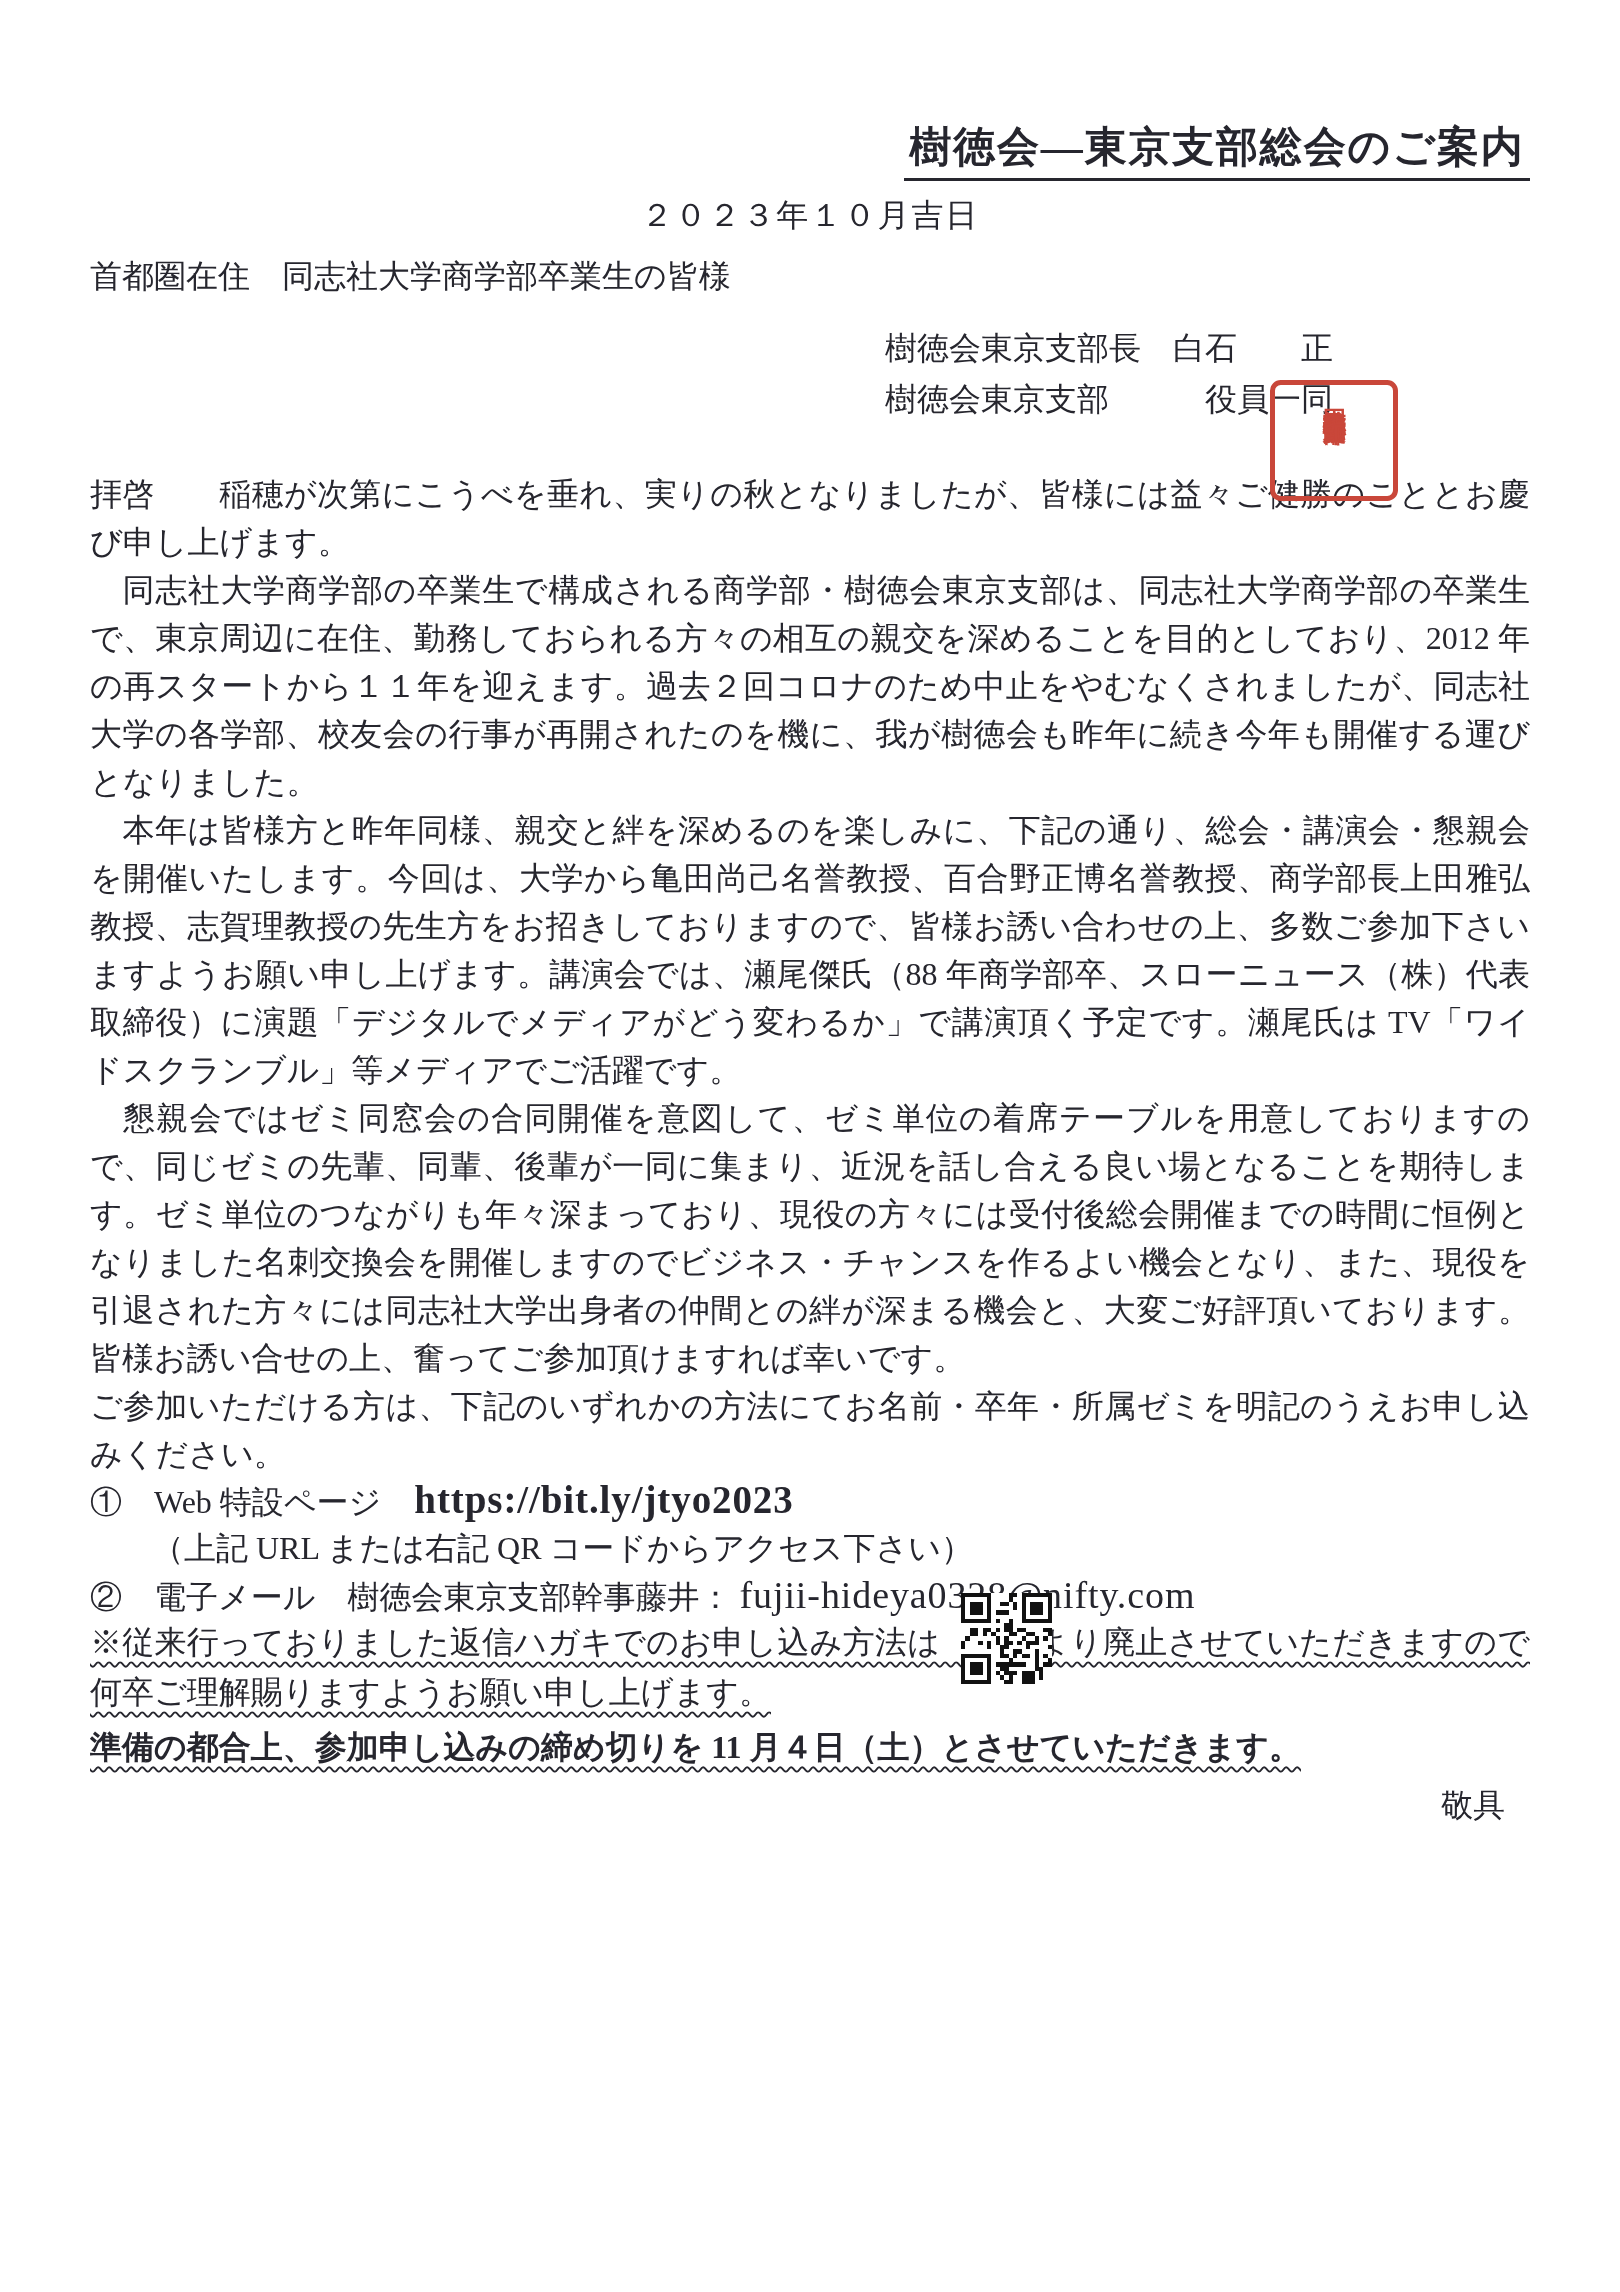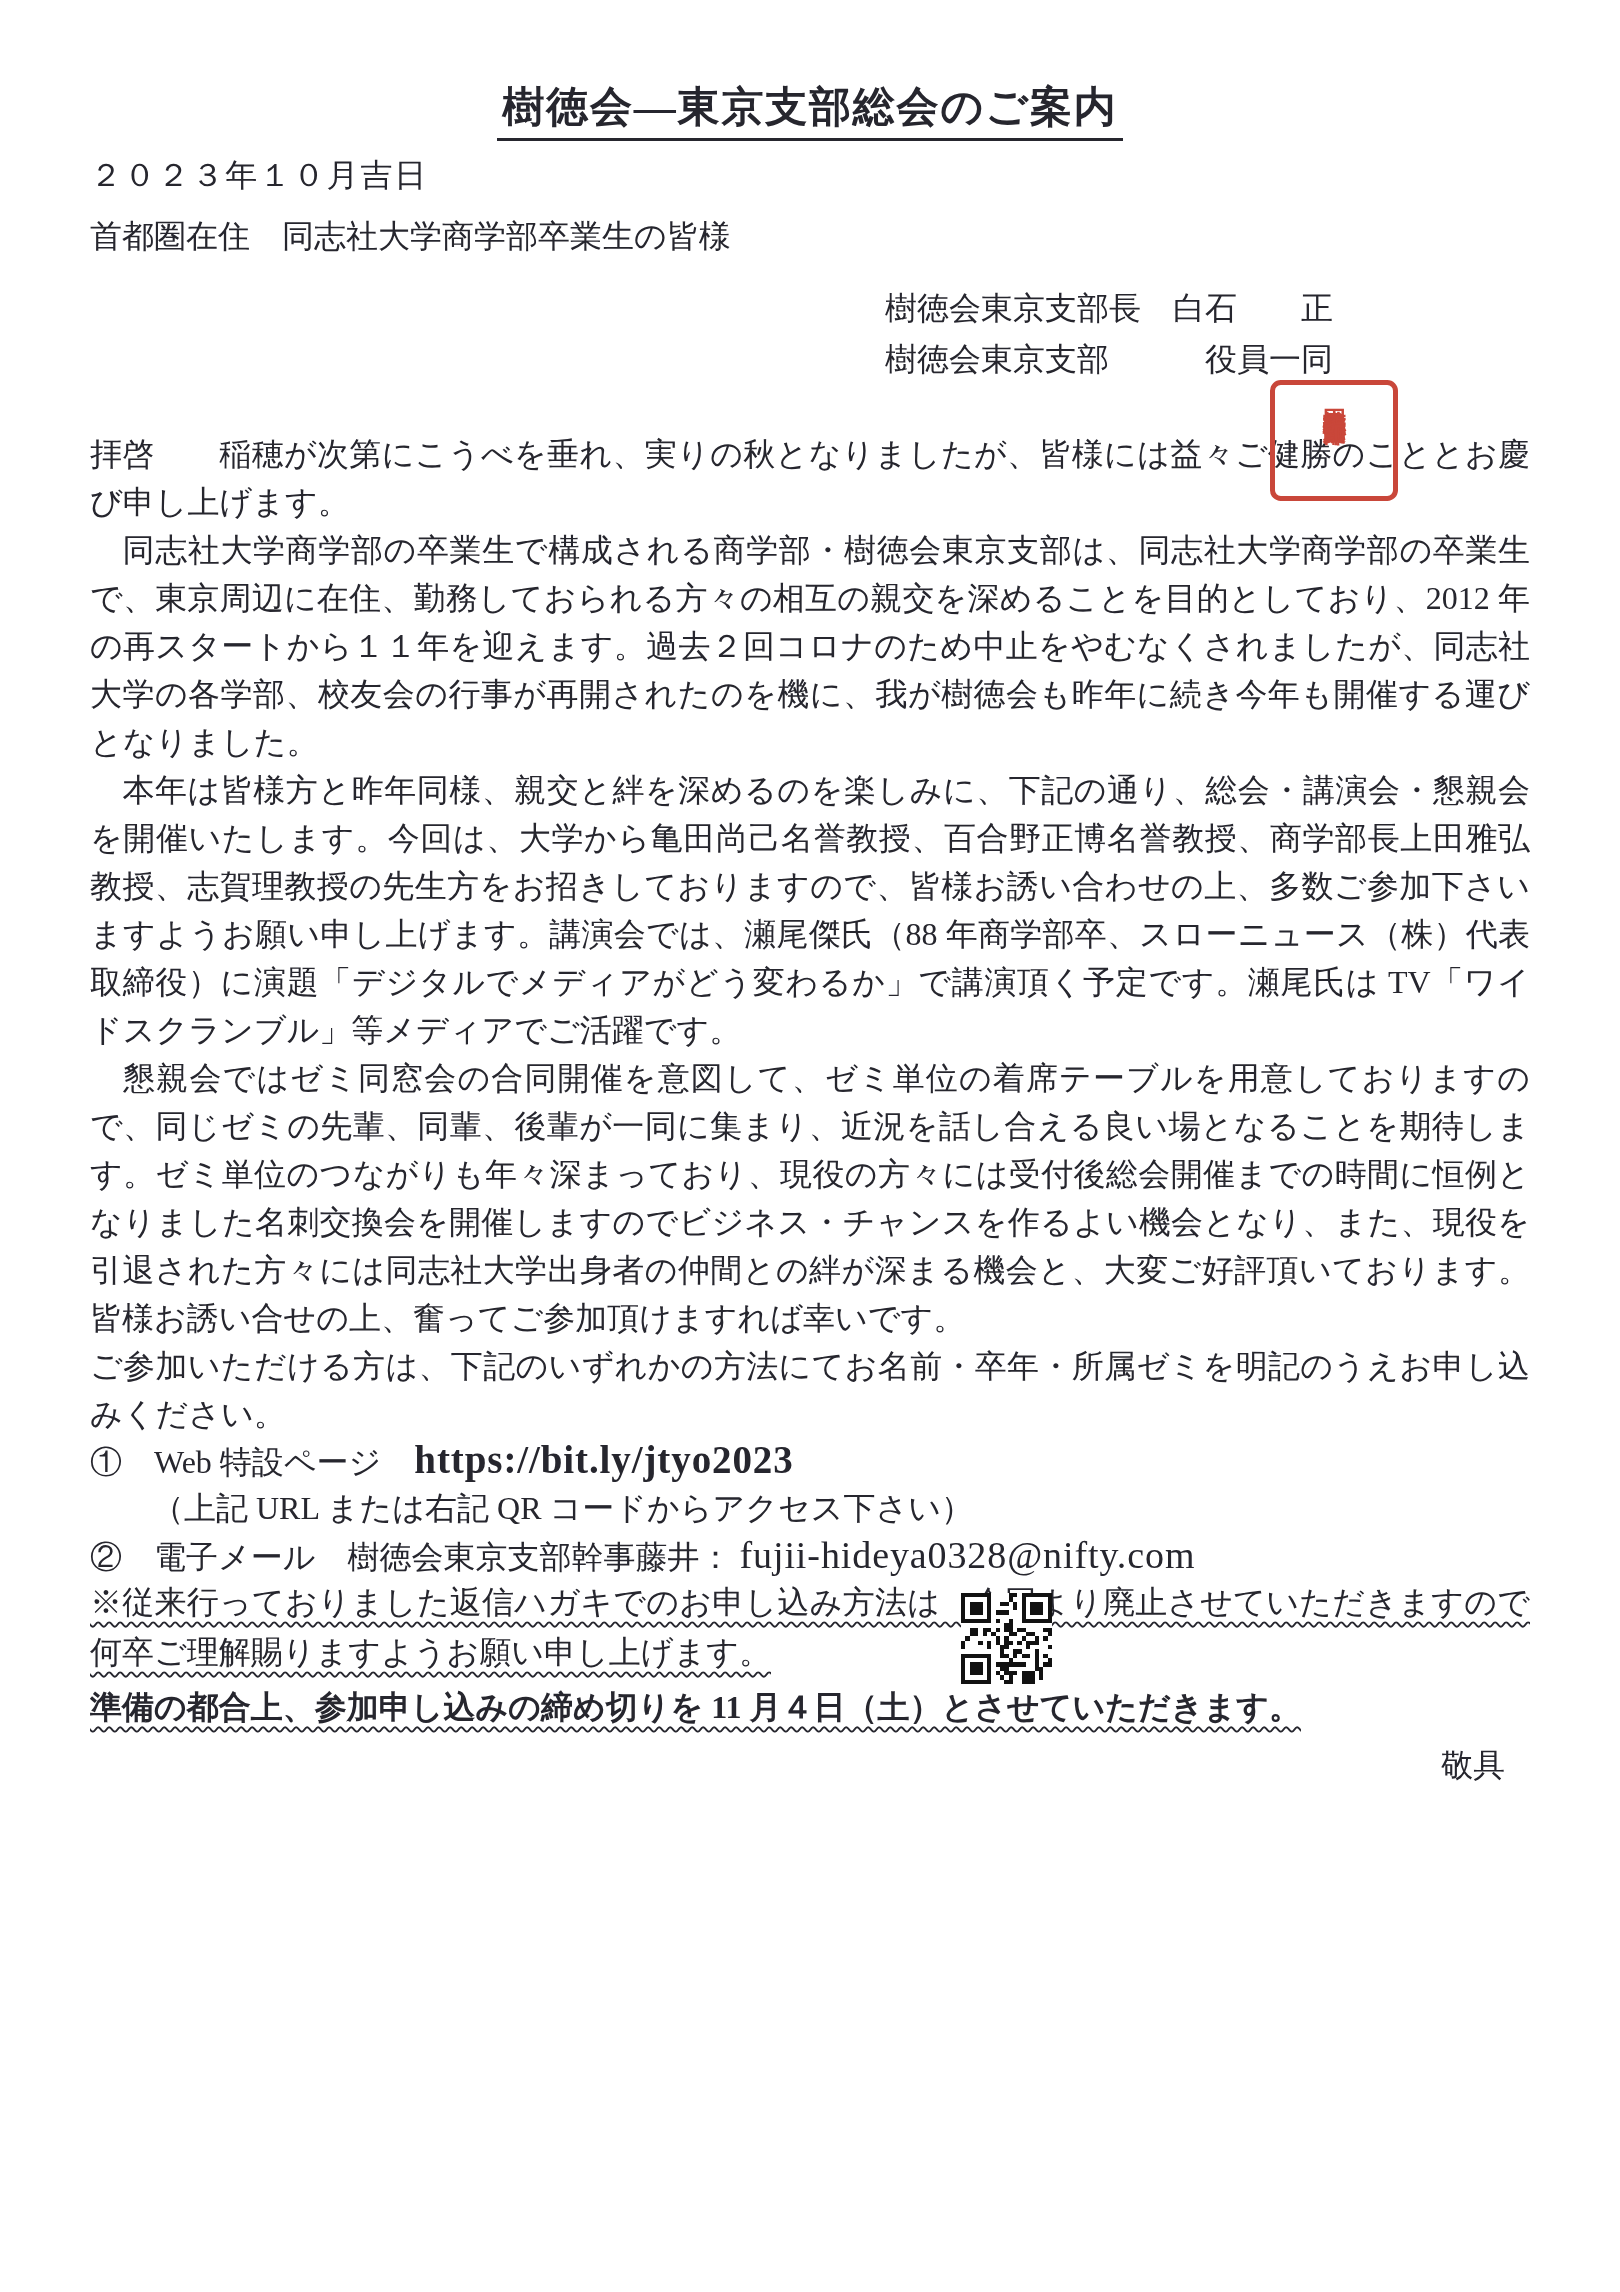"樹徳会―東京支部総会のご案内" .title-wrap { margin-top: 80px -> 120px; text-align: center -> right }
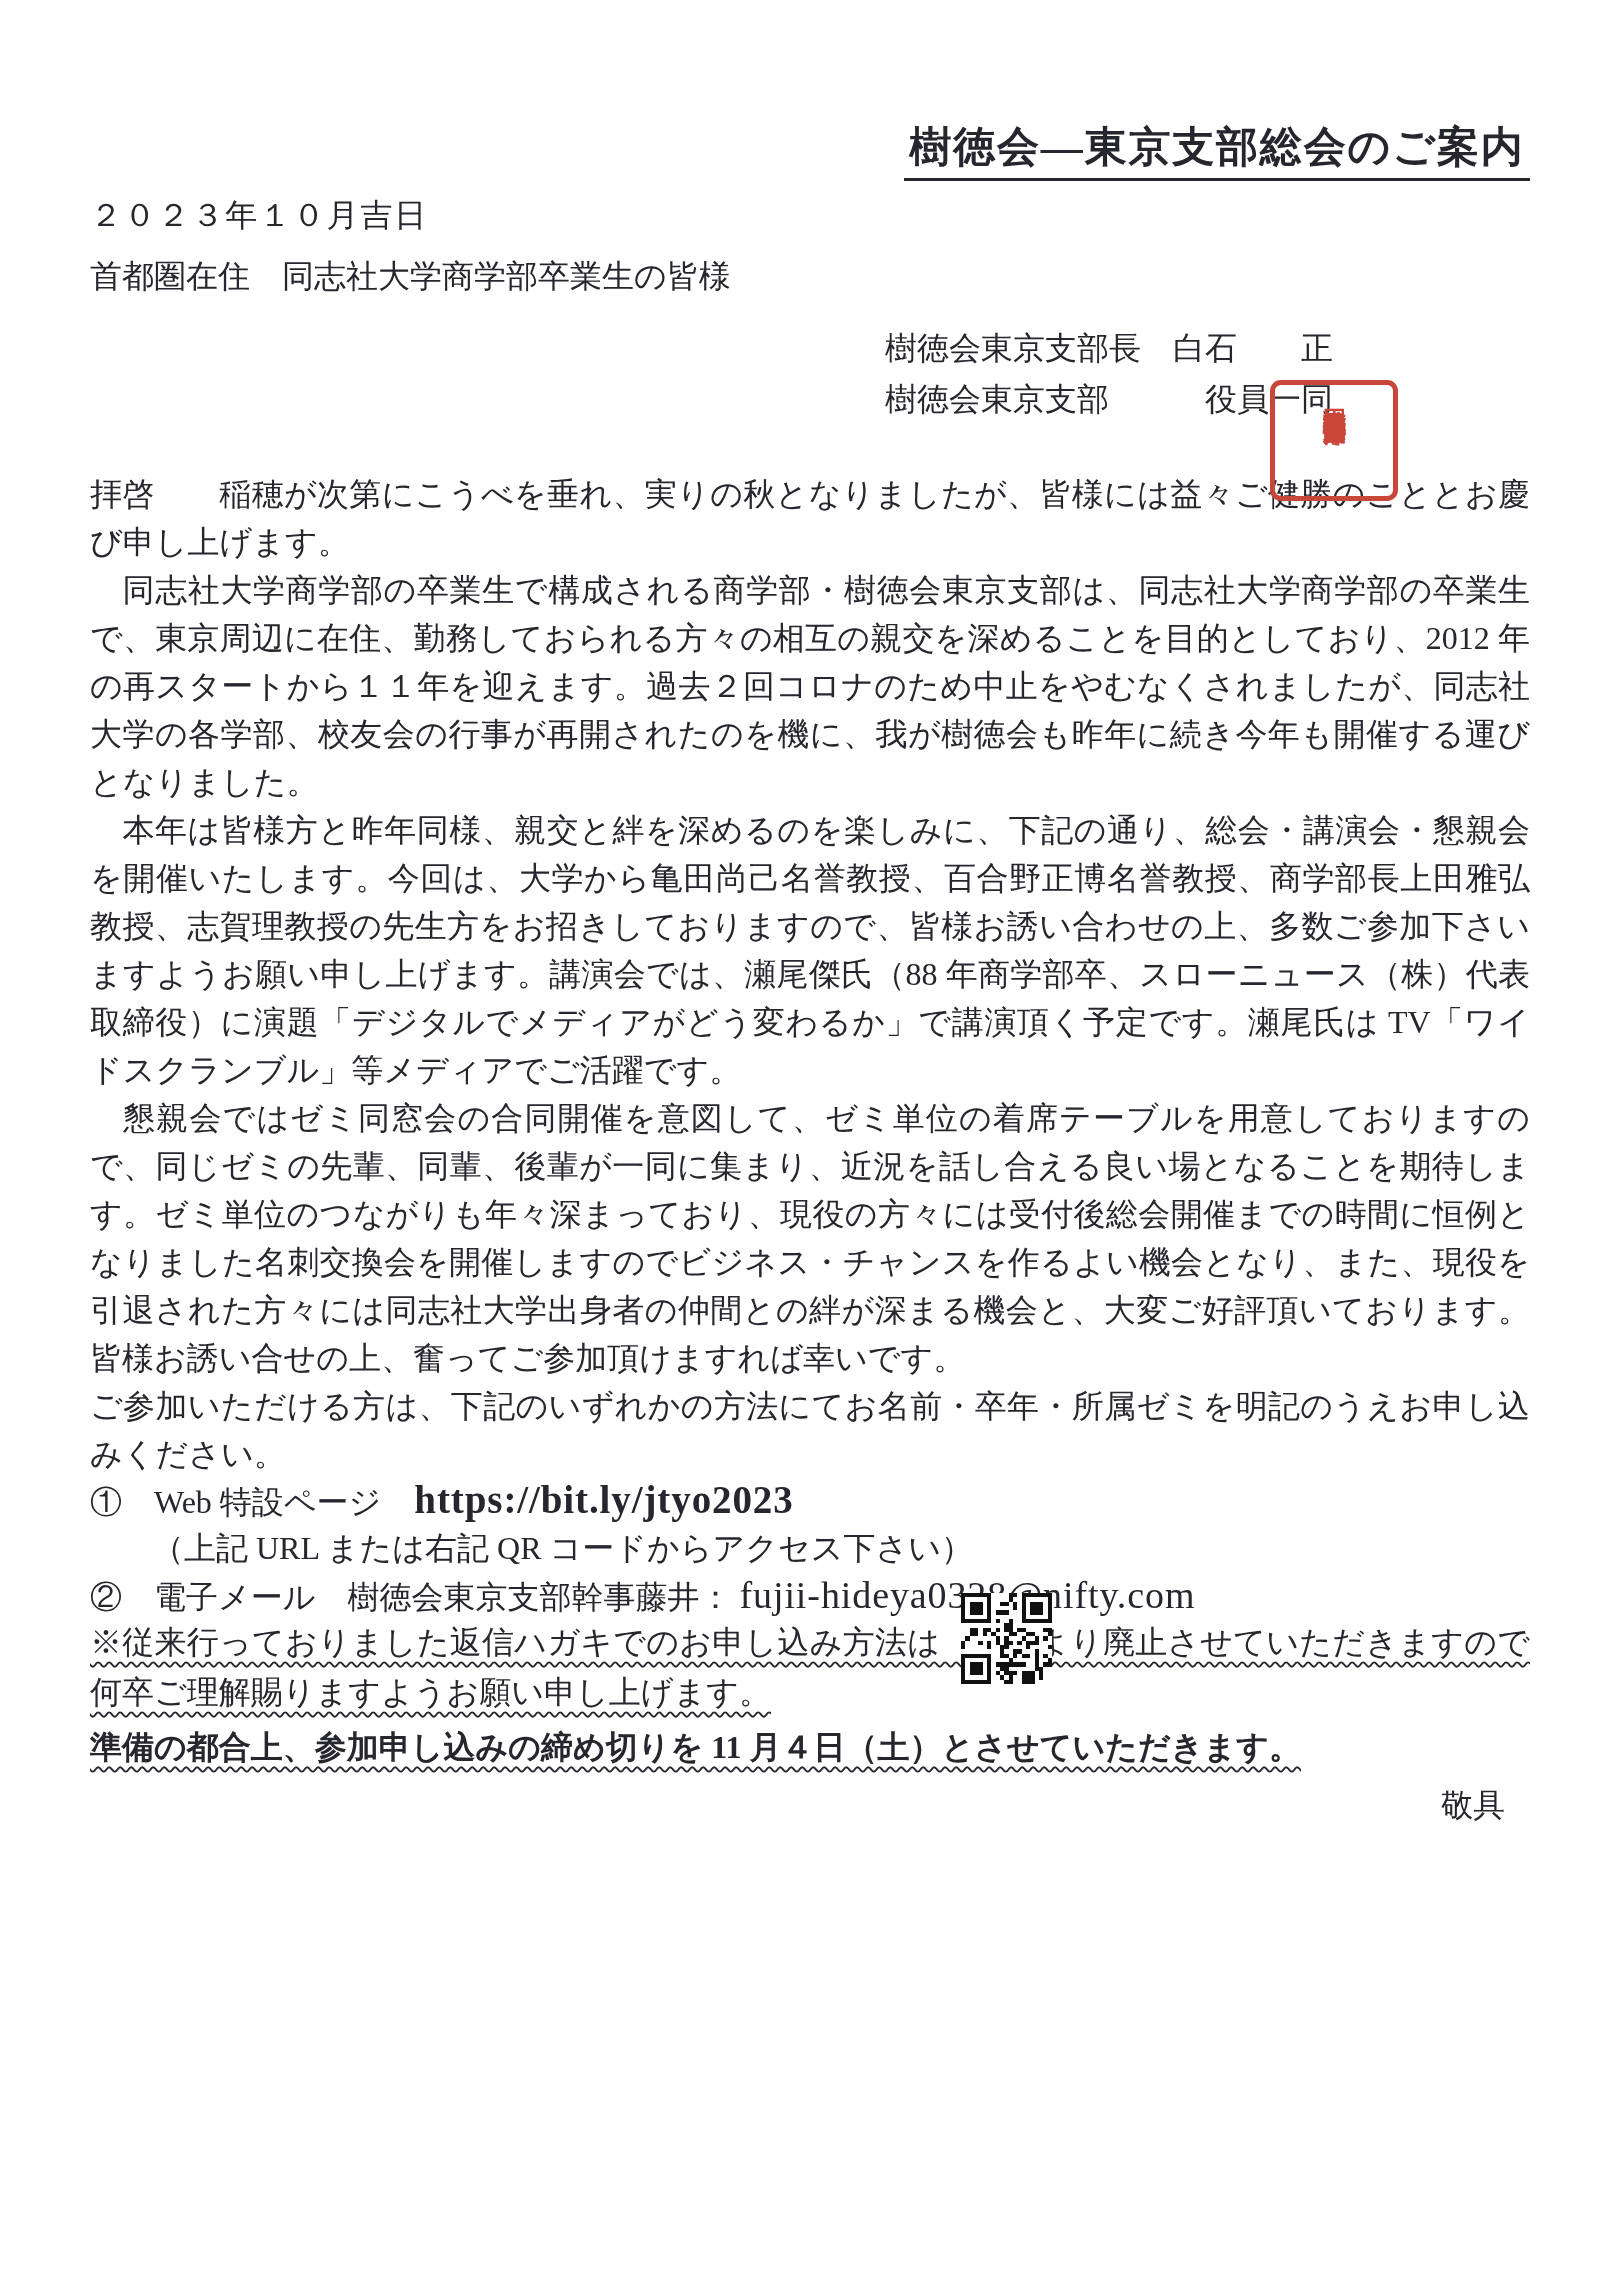"２０２３年１０月吉日" .date-line { text-align: left -> center }
